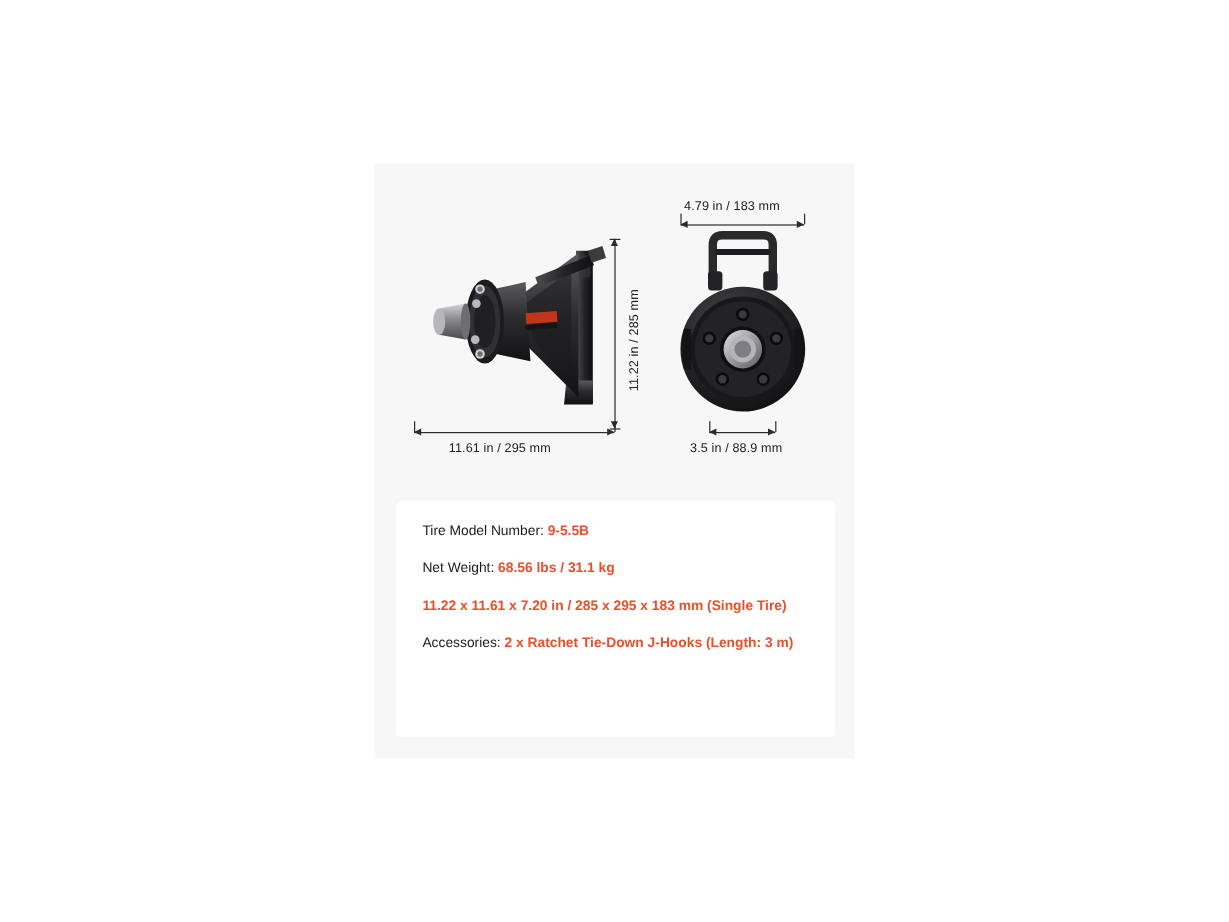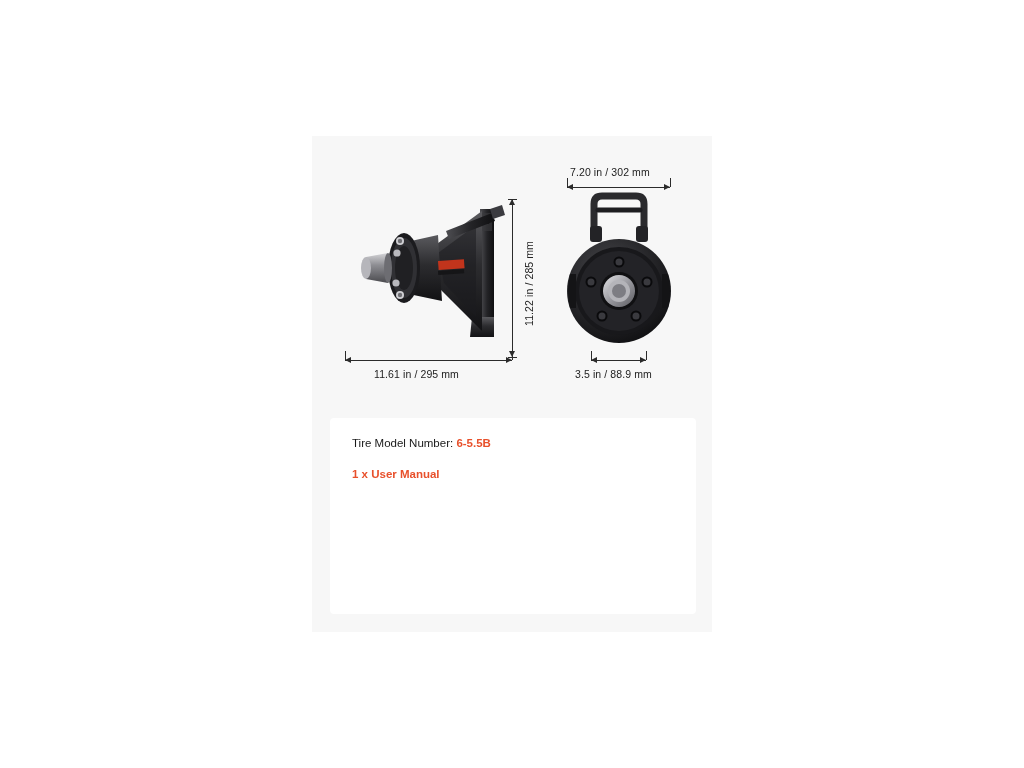"7.20 in / 302 mm" div.dim-label { text: 7.20 in / 302 -> 4.79 in / 183 }
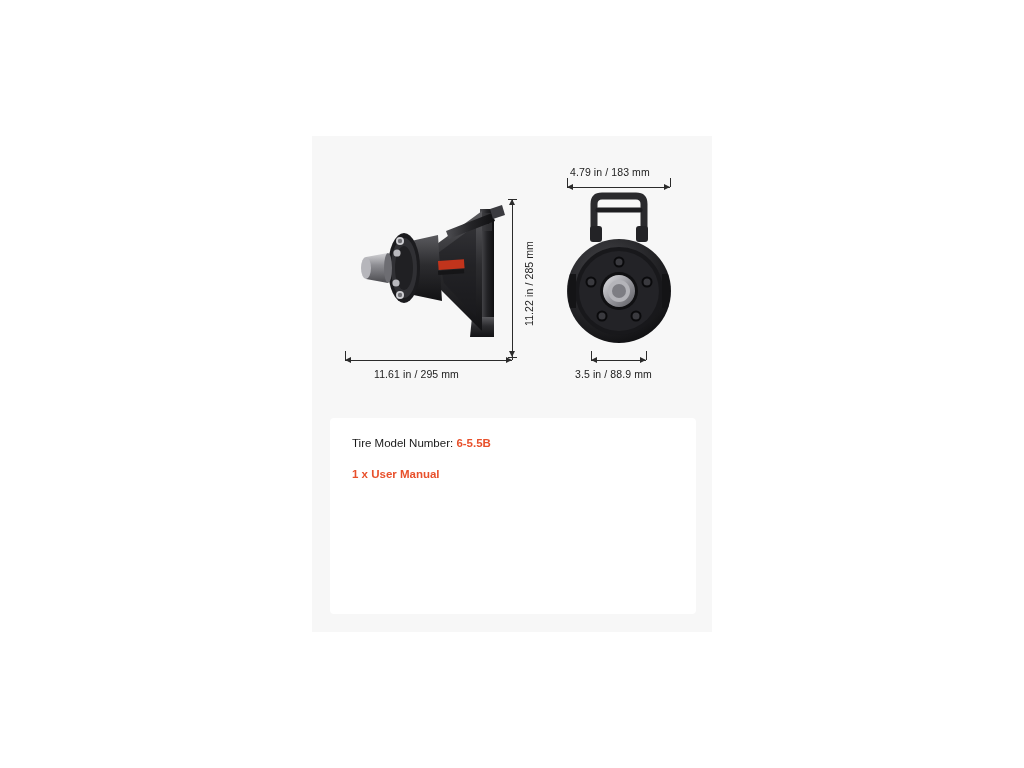"6-5.5B" span.hl { text: 6-5.5B -> 9-5.5B }
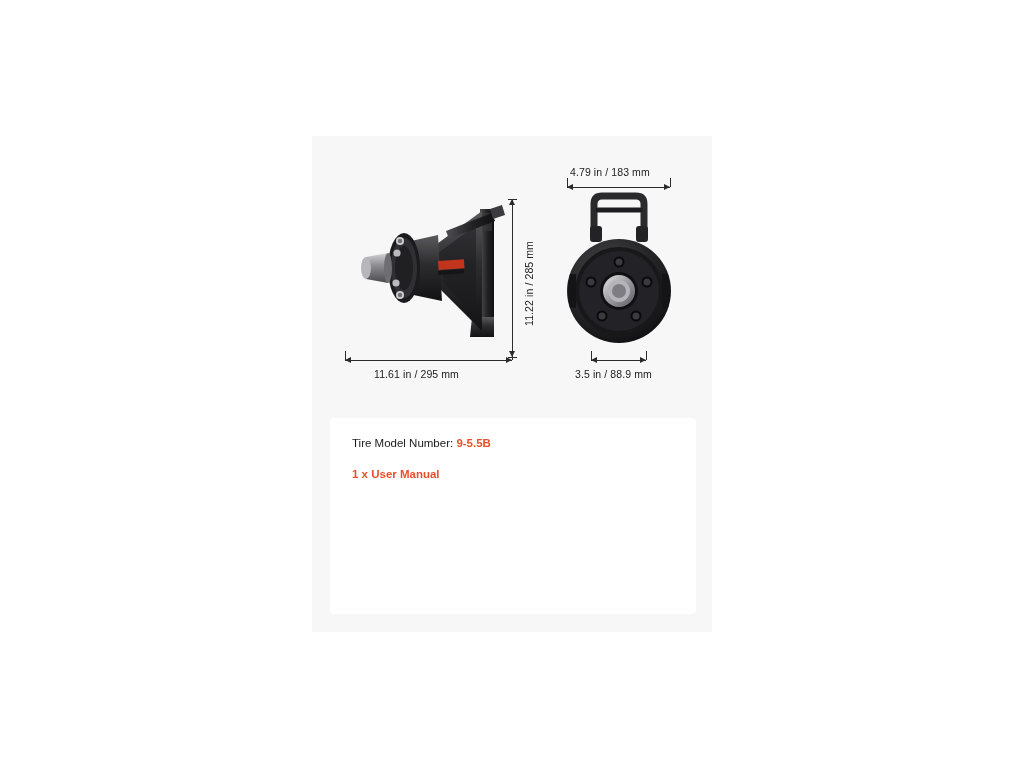"Net Weight: 68.56 lbs /" div.spec-line { html: none -> <div> <span>Net Weight: </span><span>68.56 lbs / 31.1 kg</span> </div> }
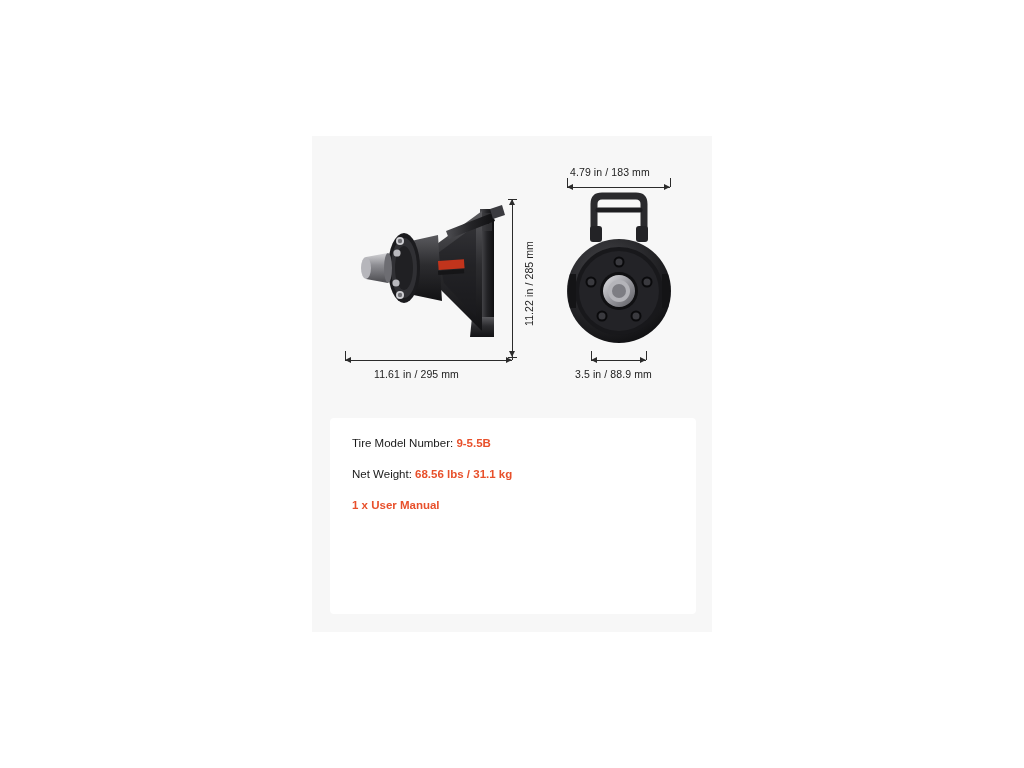"11.22 x 11.61 x 7.20" div.hl-block { html: none -> <div>11.22 x 11.61 x 7.20 in / 285 x 295 x 183 mm (Single Tire)</div> }
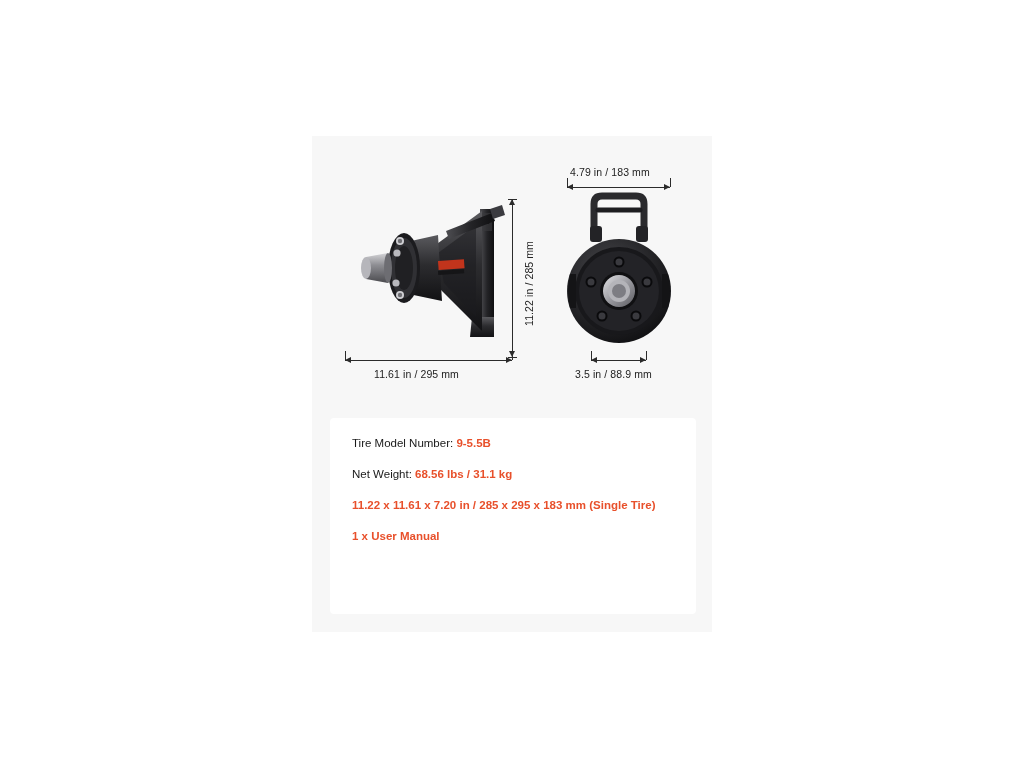"Accessories: 2 x Ratchet Tie-Down" div.spec-line { html: none -> <div> <span>Accessories: </span><span>2 x Ratchet Tie-Down J-Hooks (Length: 3 m)</span> </div> }
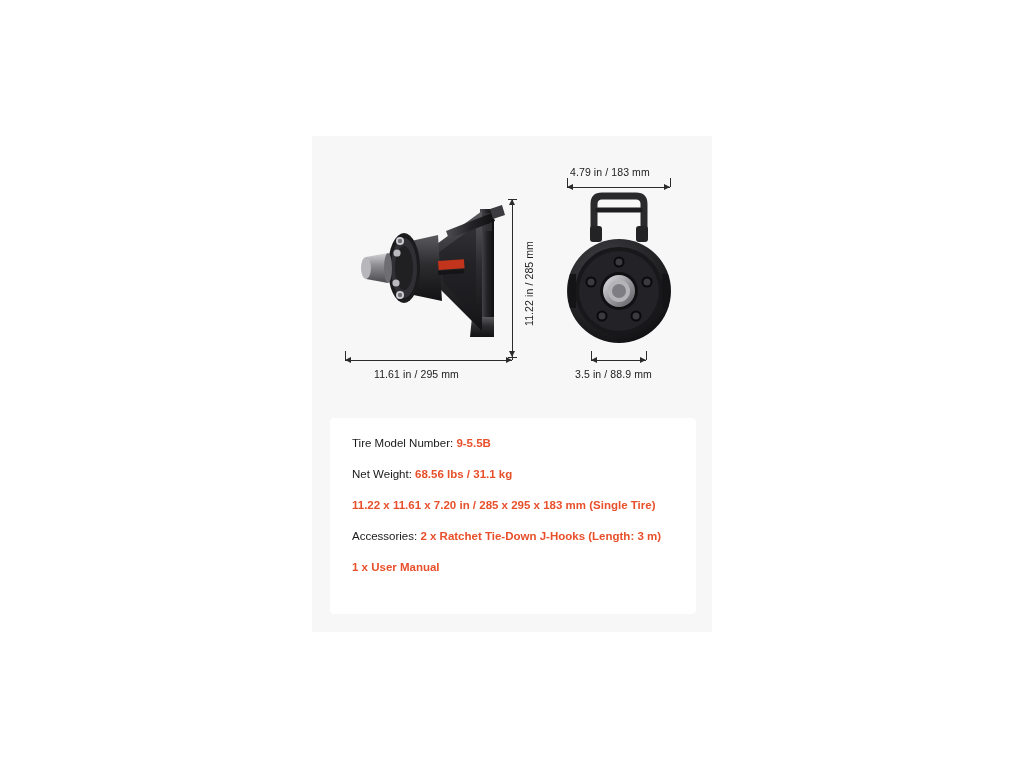"1 x User Manual" div.hl-block { html: <div>1 x User Manual</div> -> none }
